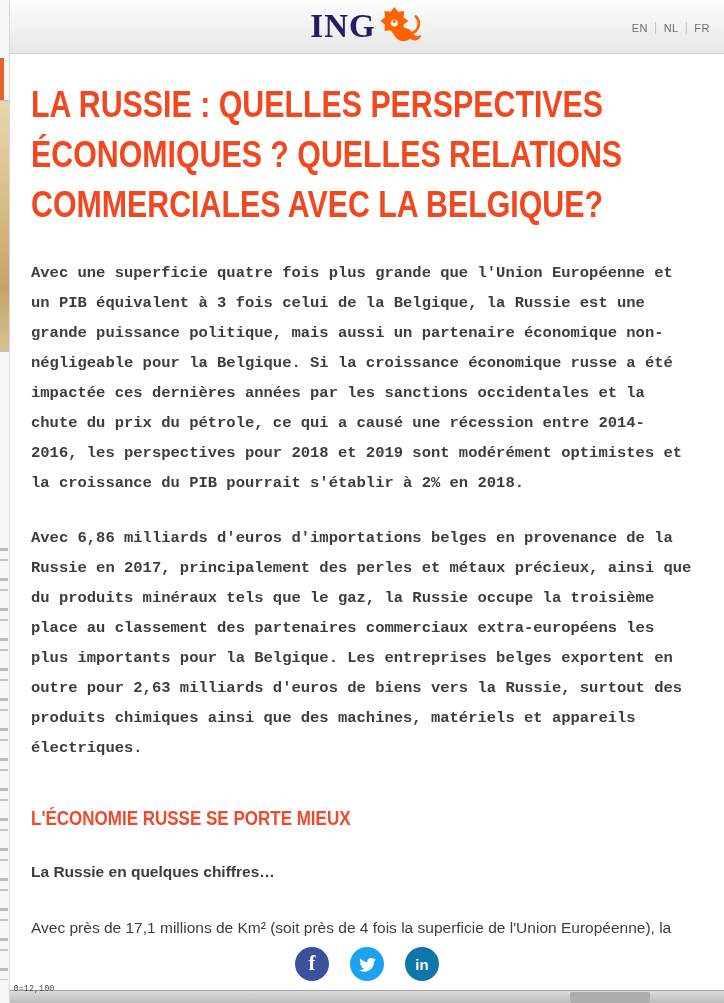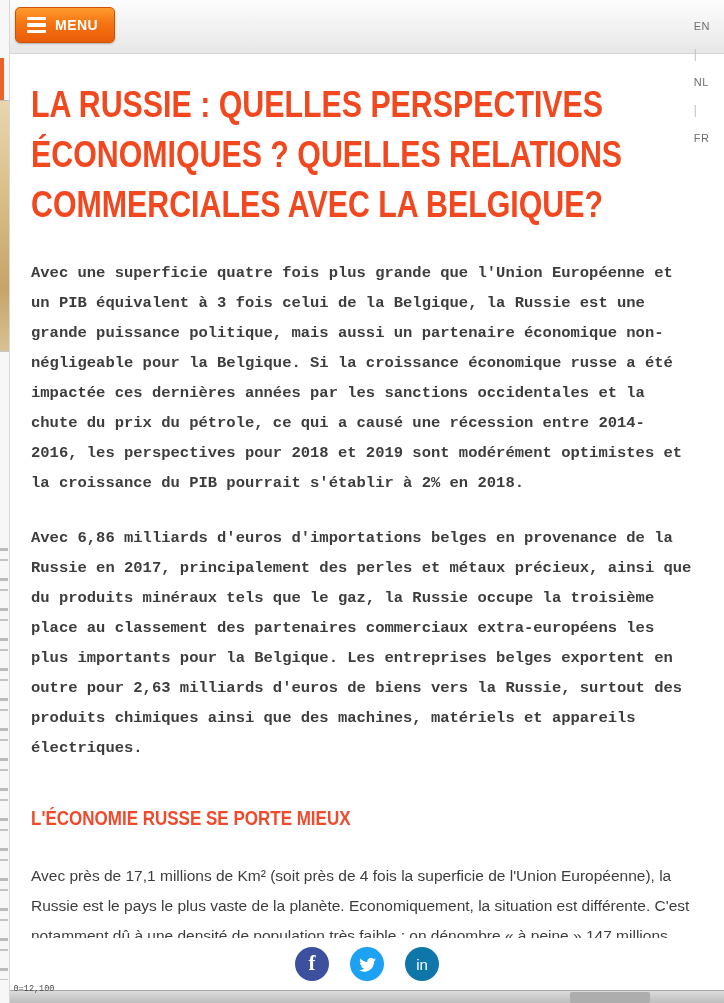"MENU" button.menu-btn { html: <button> <span> <span></span> <span></span> <span></span> </span> <span>MENU</span> </button> -> none }
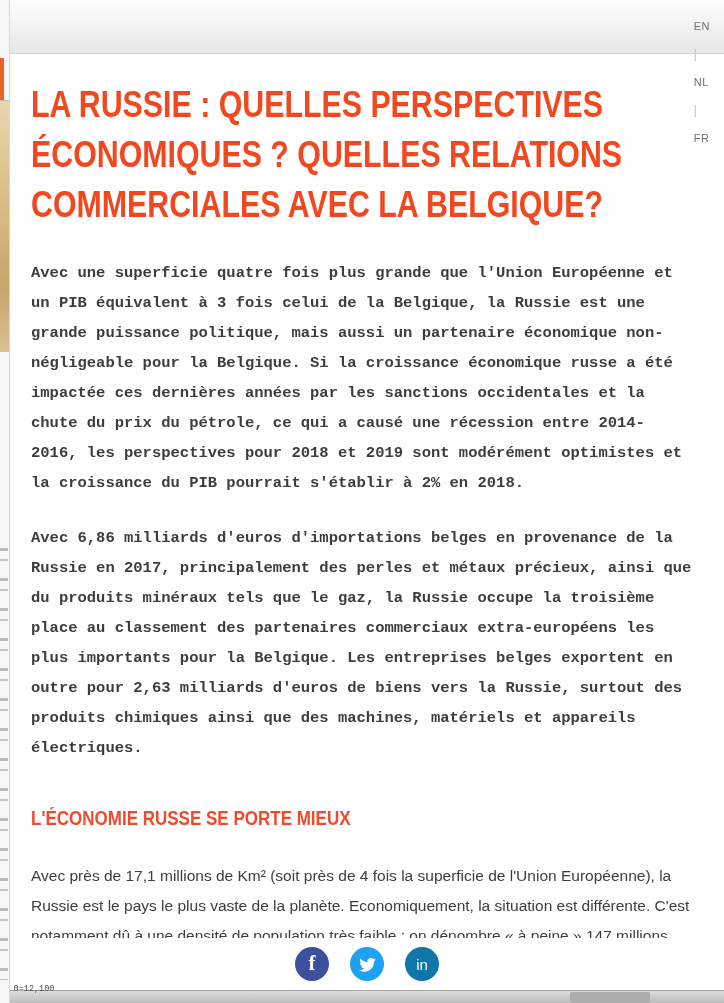"ING" div.logo { html: none -> <div> <span>ING</span> <span> <svg> <polygon></polygon> <circle></circle> <circle></circle> <path></path> <path></path> </svg> </span> </div> }
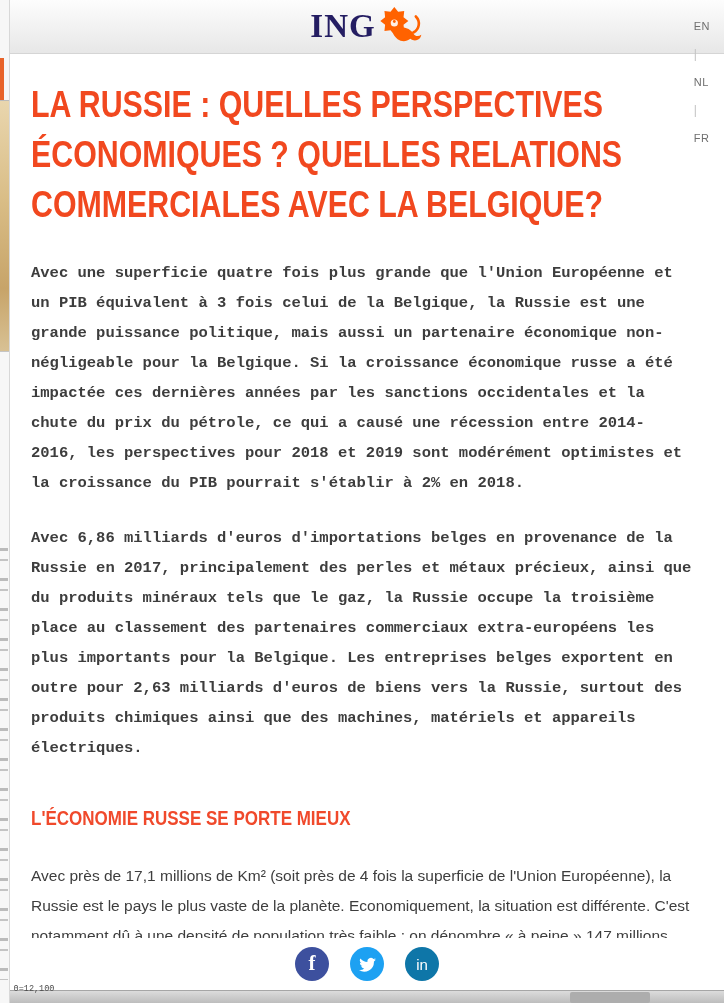"EN" .langs { align-items: flex-start -> flex-end; flex-direction: column -> none; gap: 15px -> 6px }
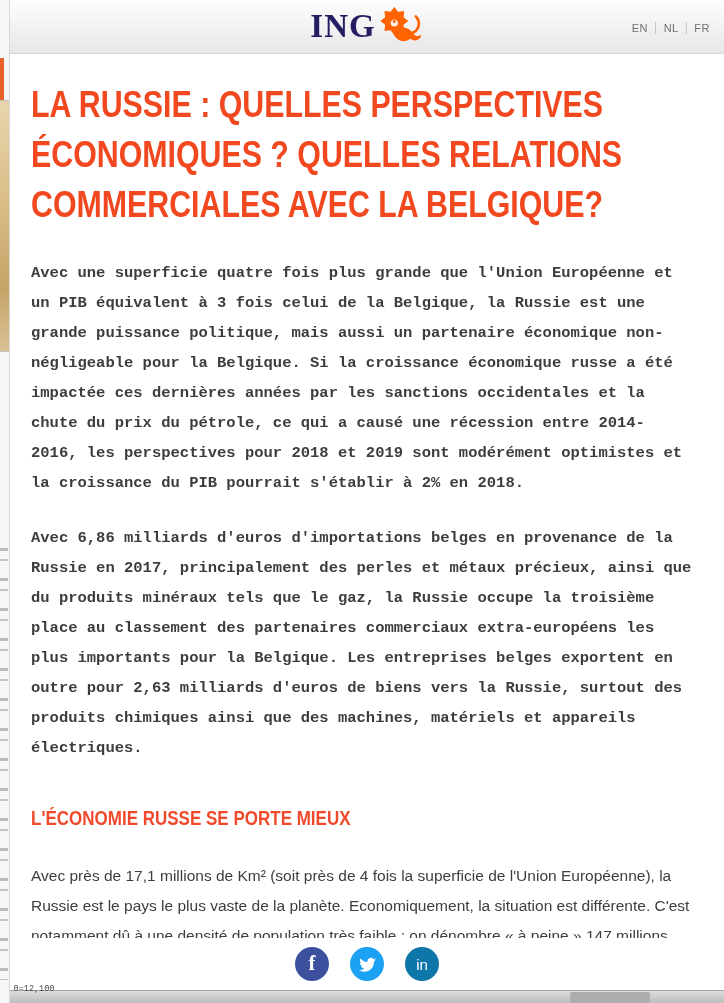"La Russie en quelques chiffres…" h3.sub-heading { html: none -> <h3>La Russie en quelques chiffres…</h3> }
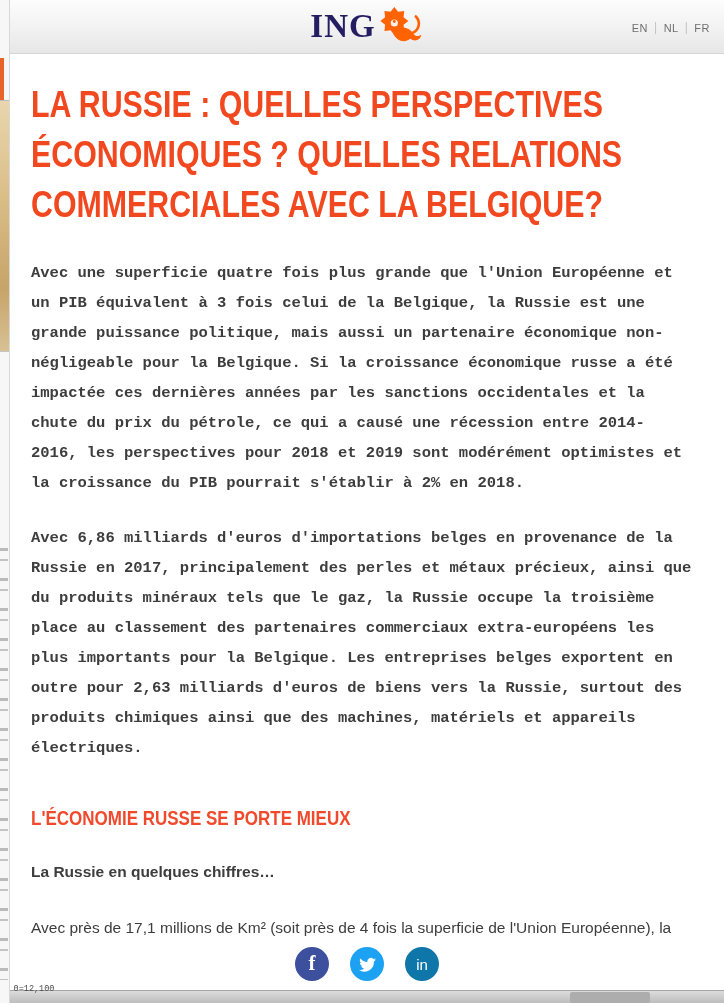"in" .li { font-weight: normal -> bold }
